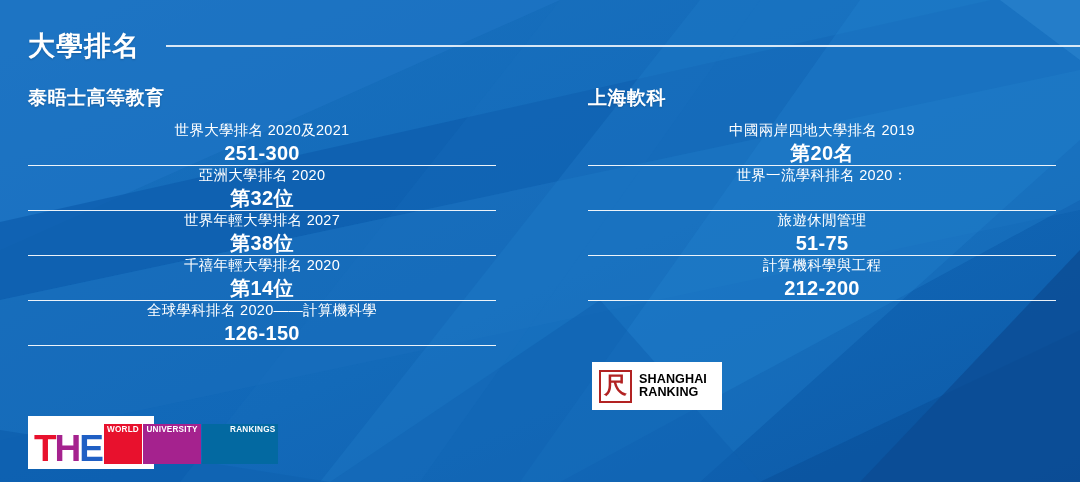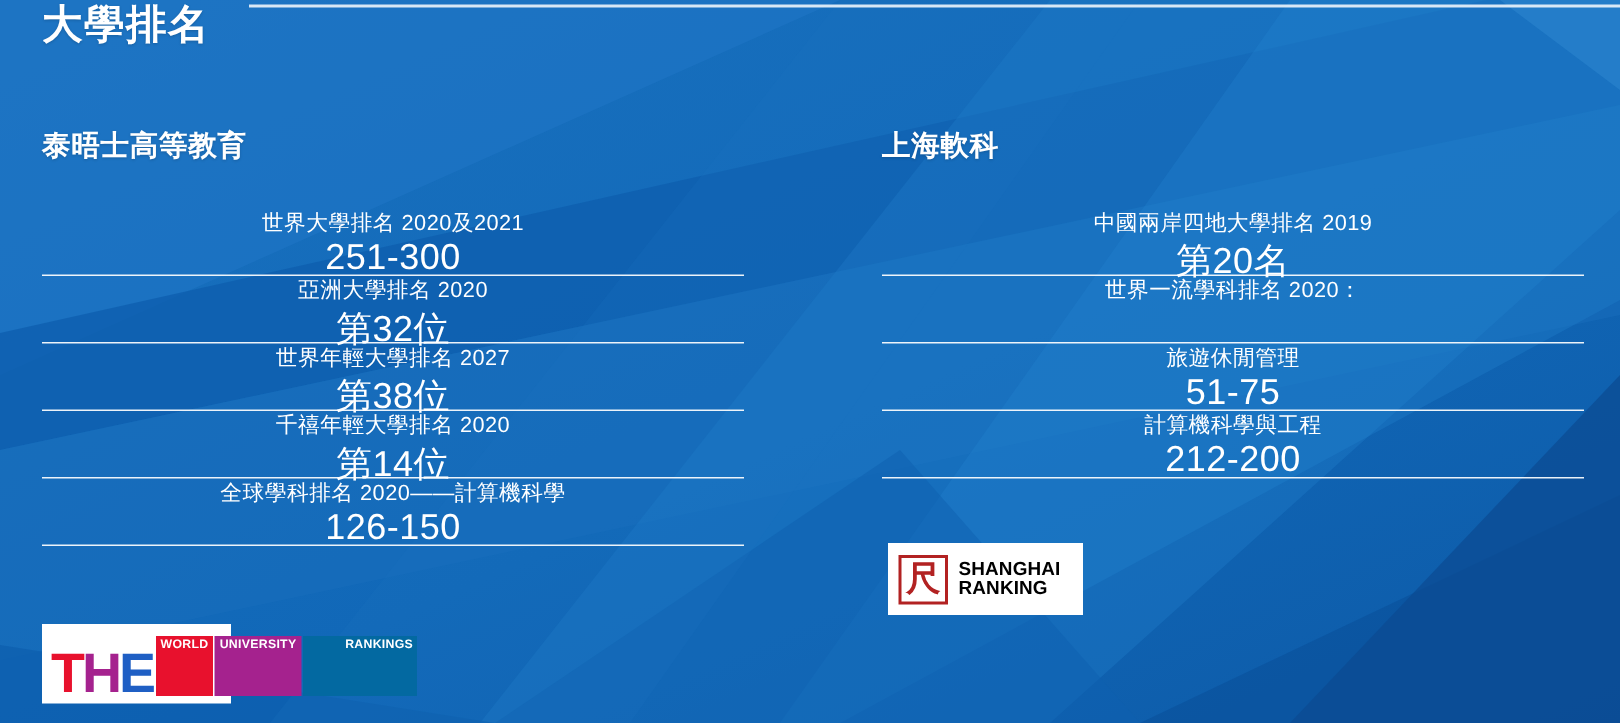"大學排名" .title-row { align-items: flex-start -> center; top: 3px -> 24px }
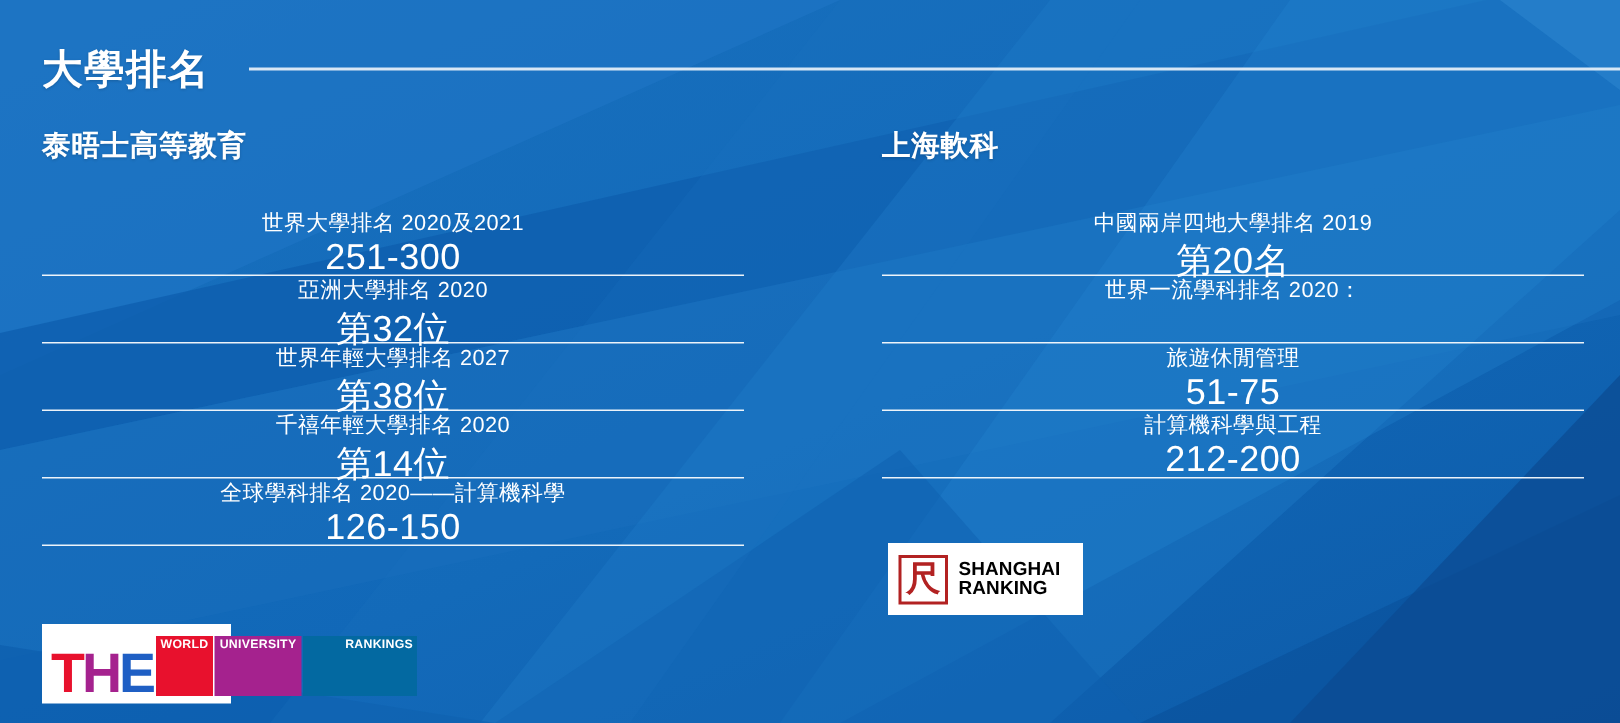"泰晤士高等教育" .col-head { margin: 0 0 32px 0 -> 0 0 14px 0 }
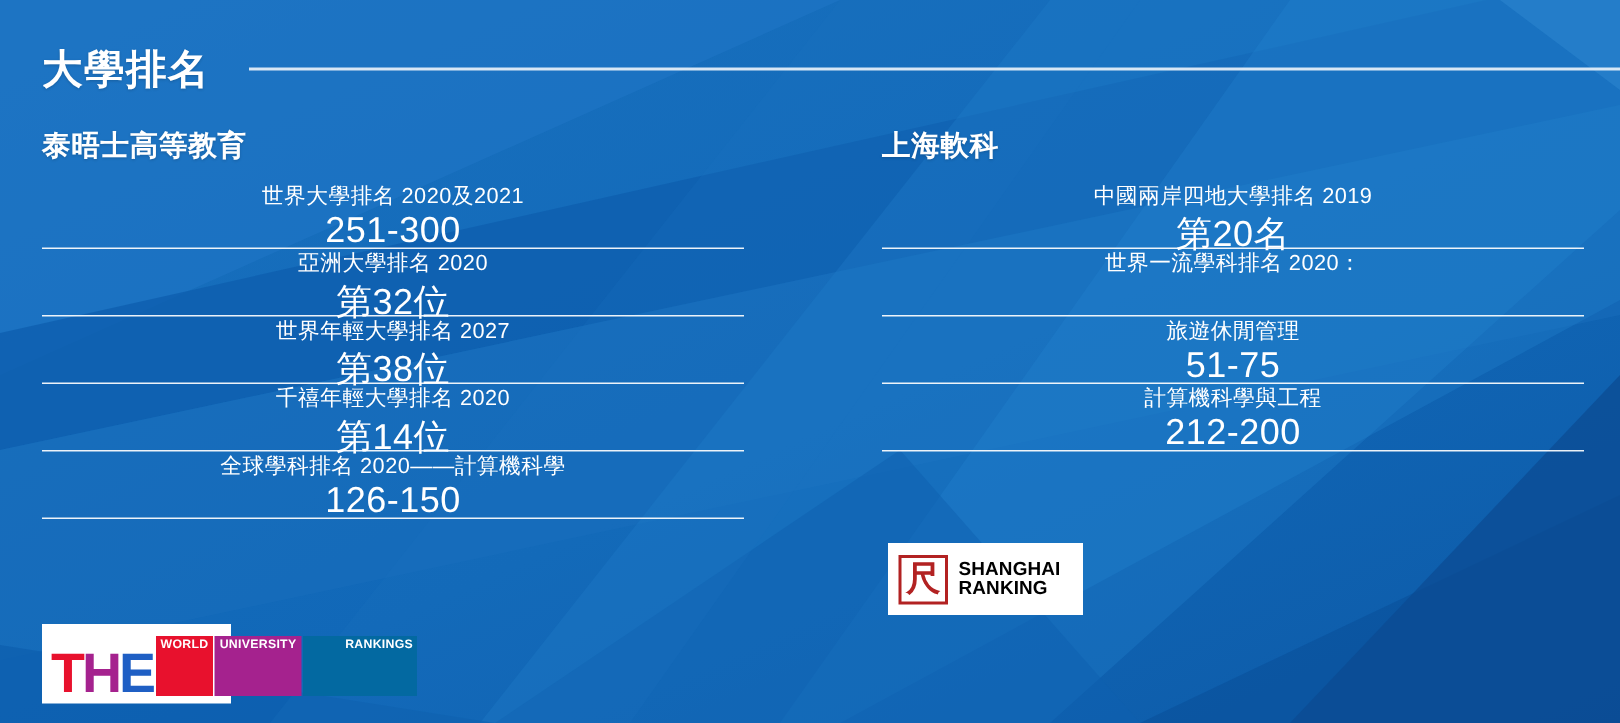"251-300" .row-value { font-size: 24px -> 20px; font-weight: 400 -> 700 }
